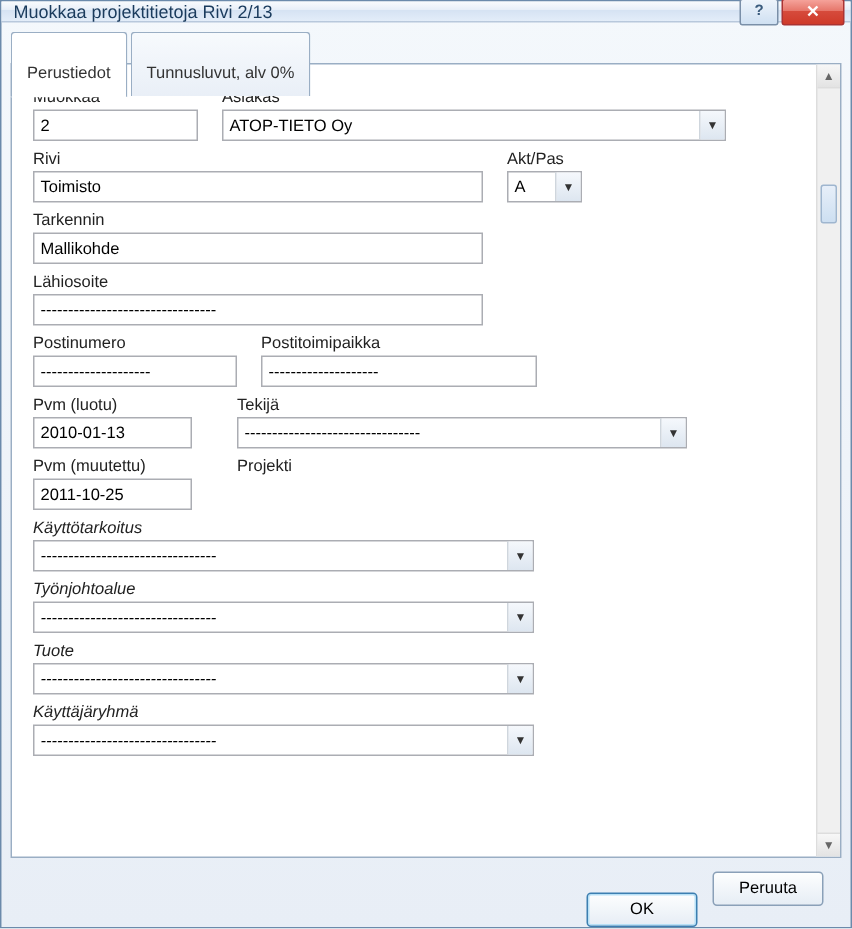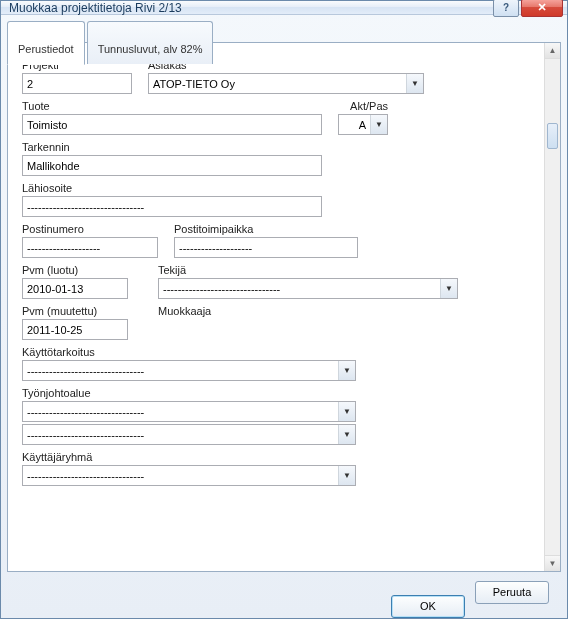"Tunnusluvut, alv 82%" div.tab { text: 82% -> 0% }
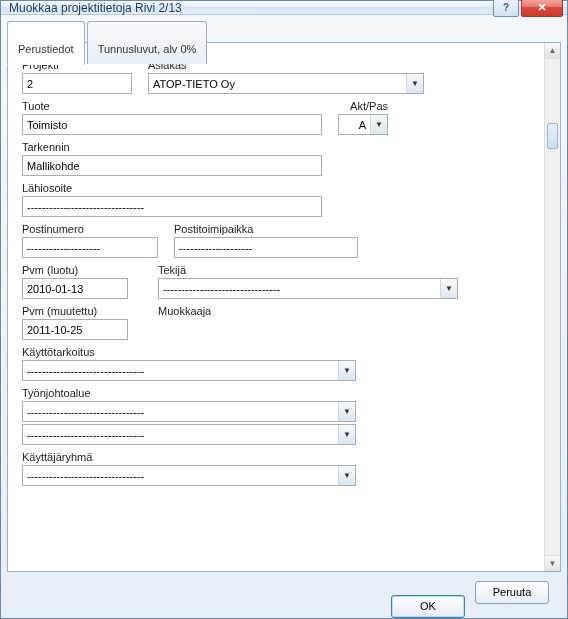"Projekti" label.fld { text: Projekti -> Muokkaa }
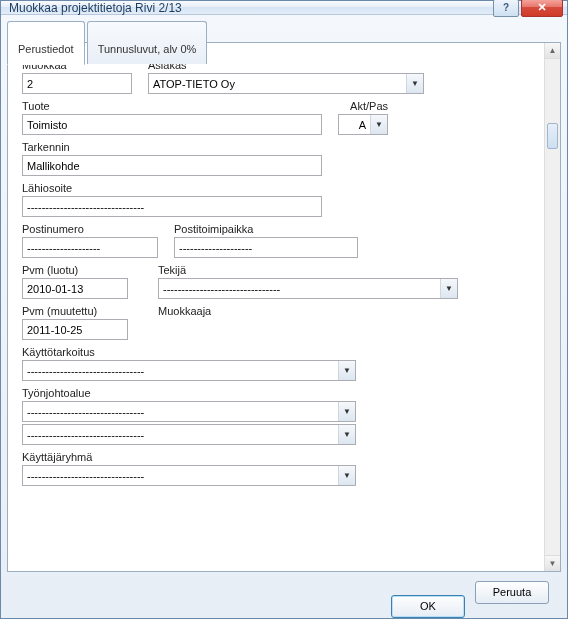"ATOP-TIETO Oy" div.combo { width: 276px -> 336px }
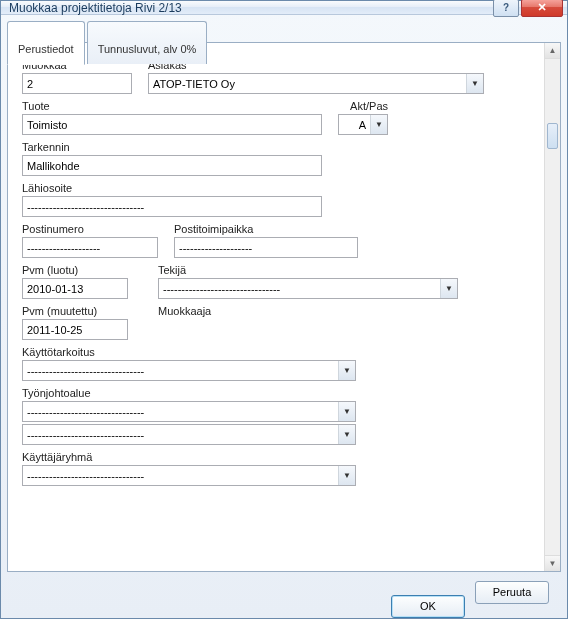"Tuote" label.fld { text: Tuote -> Rivi }
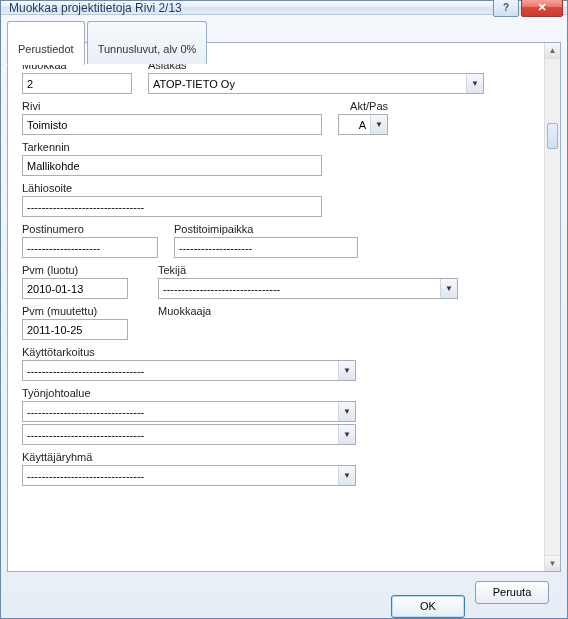"Akt/Pas" .w-aktpas { text-align: right -> none }
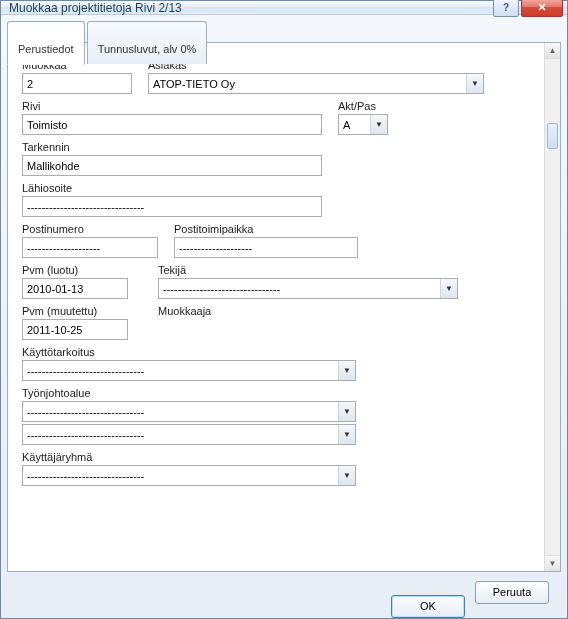"Muokkaaja" label.fld { text: Muokkaaja -> Projekti }
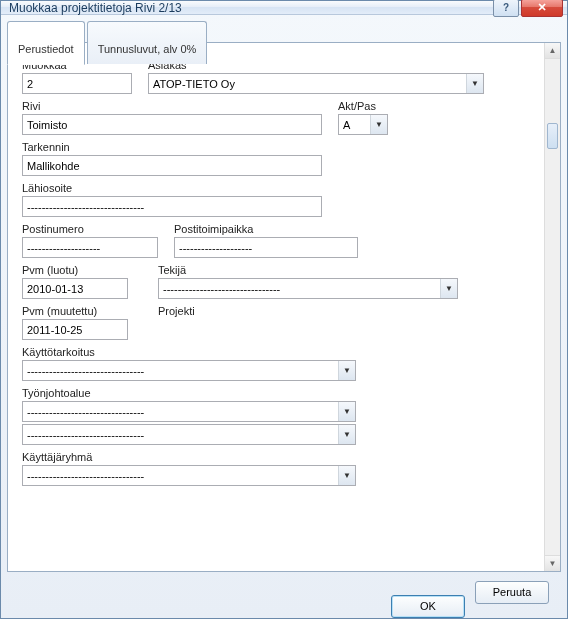"Käyttötarkoitus" .w-full { font-style: none -> italic }
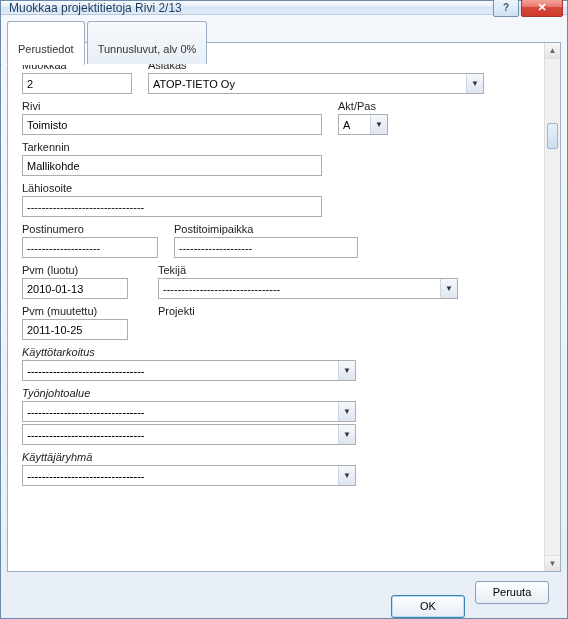"Tuote" label.fld { html: none -> <label>Tuote</label> }
